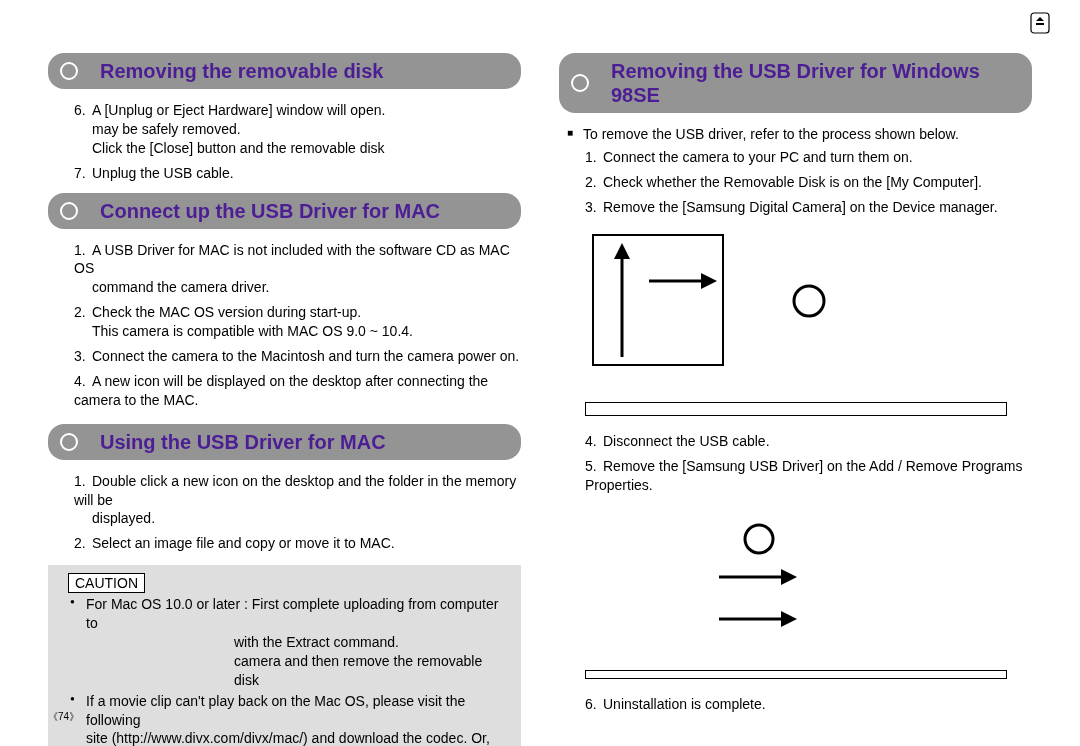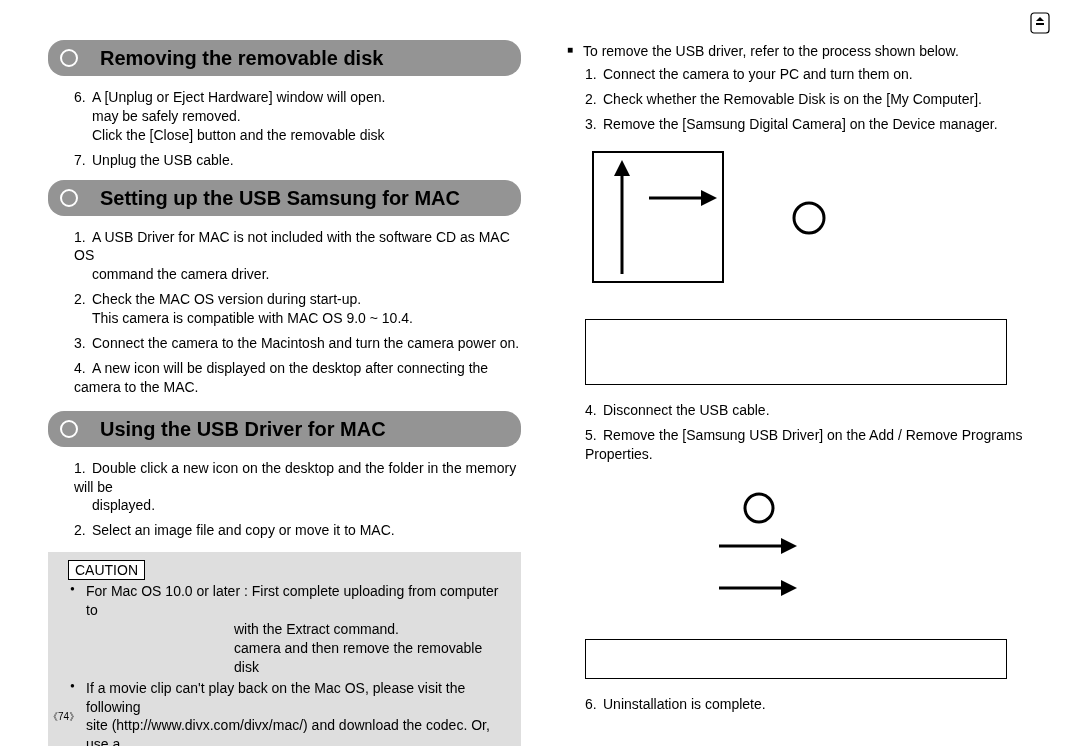"Removing the removable disk" .header { color: #000000 -> #4c1d95; margin: 0 0 10px -> 13px 0 10px }
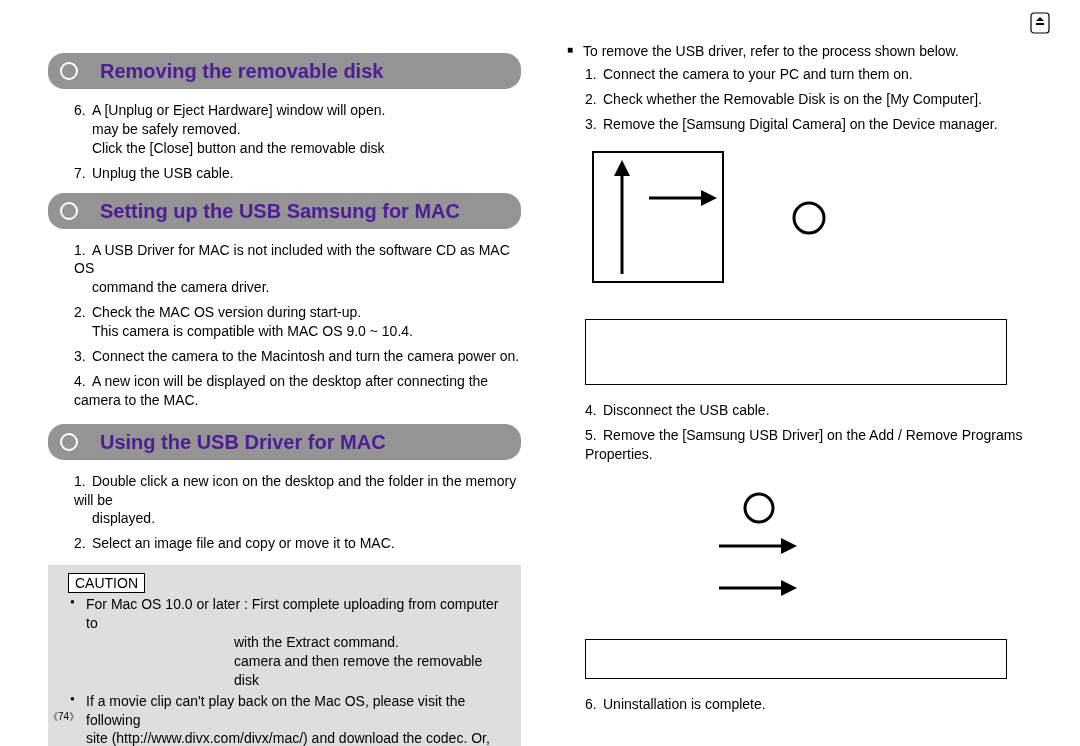"Removing the USB Driver for" div.header { html: none -> <div> <span></span> <span>Removing the USB Driver for Windows 98SE</span> </div> }
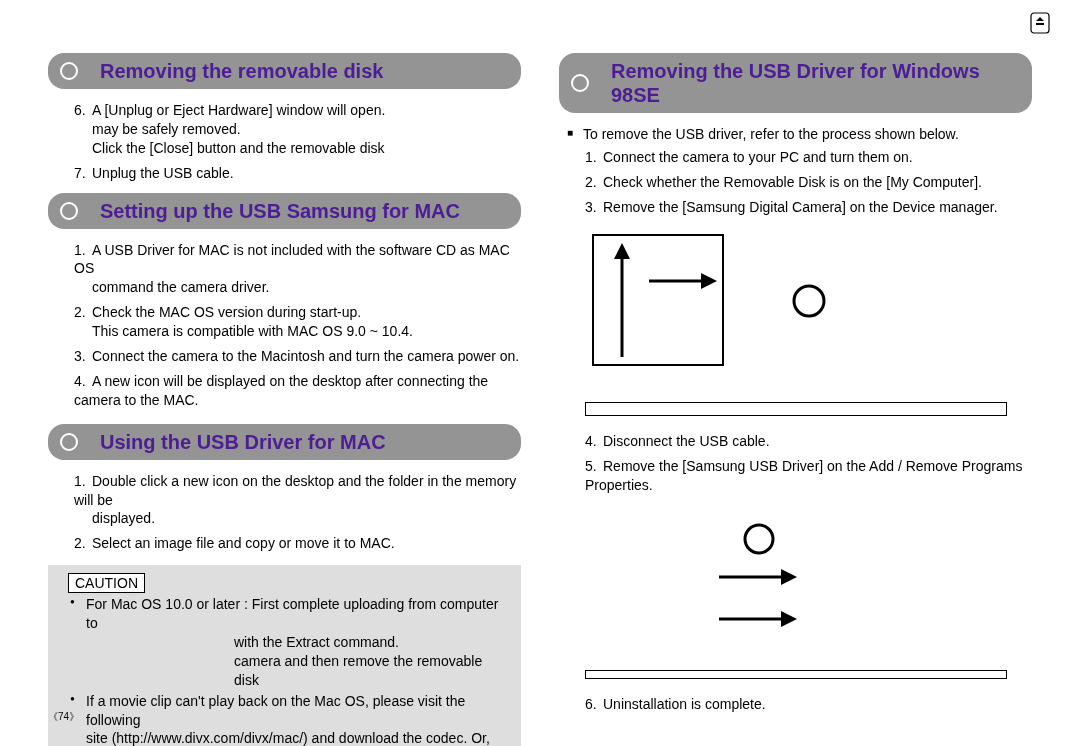"Setting up the USB Samsung" span { text: Setting up the USB Samsung -> Connect up the USB Driver }
